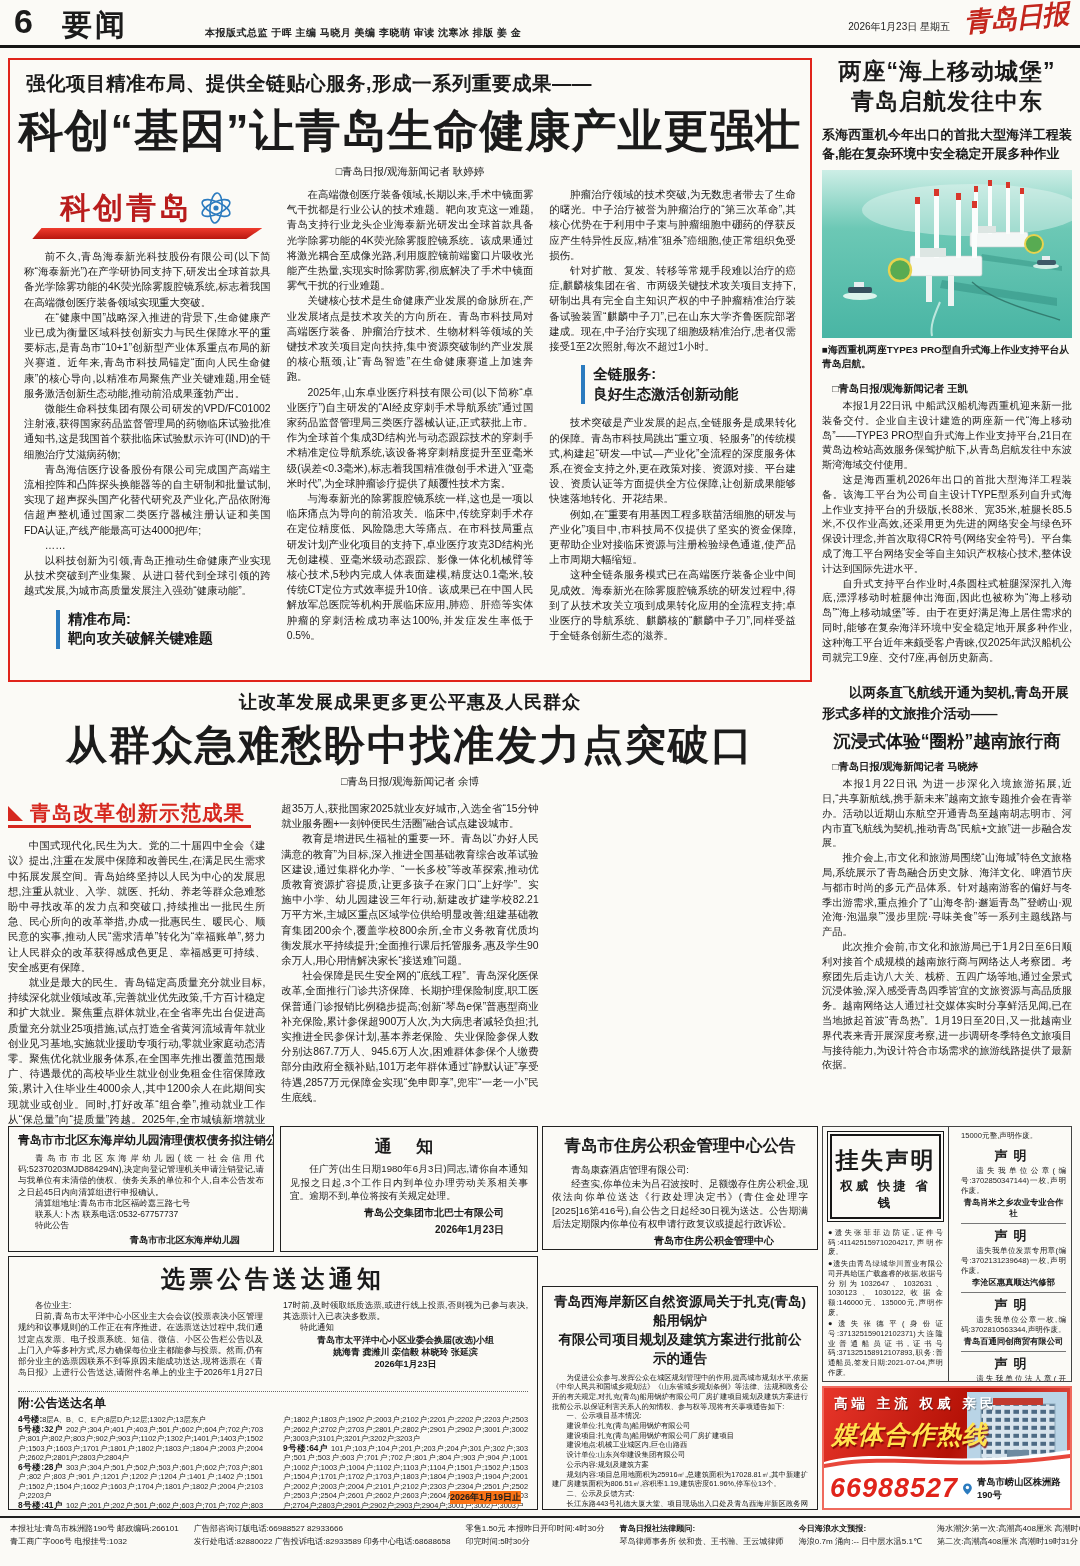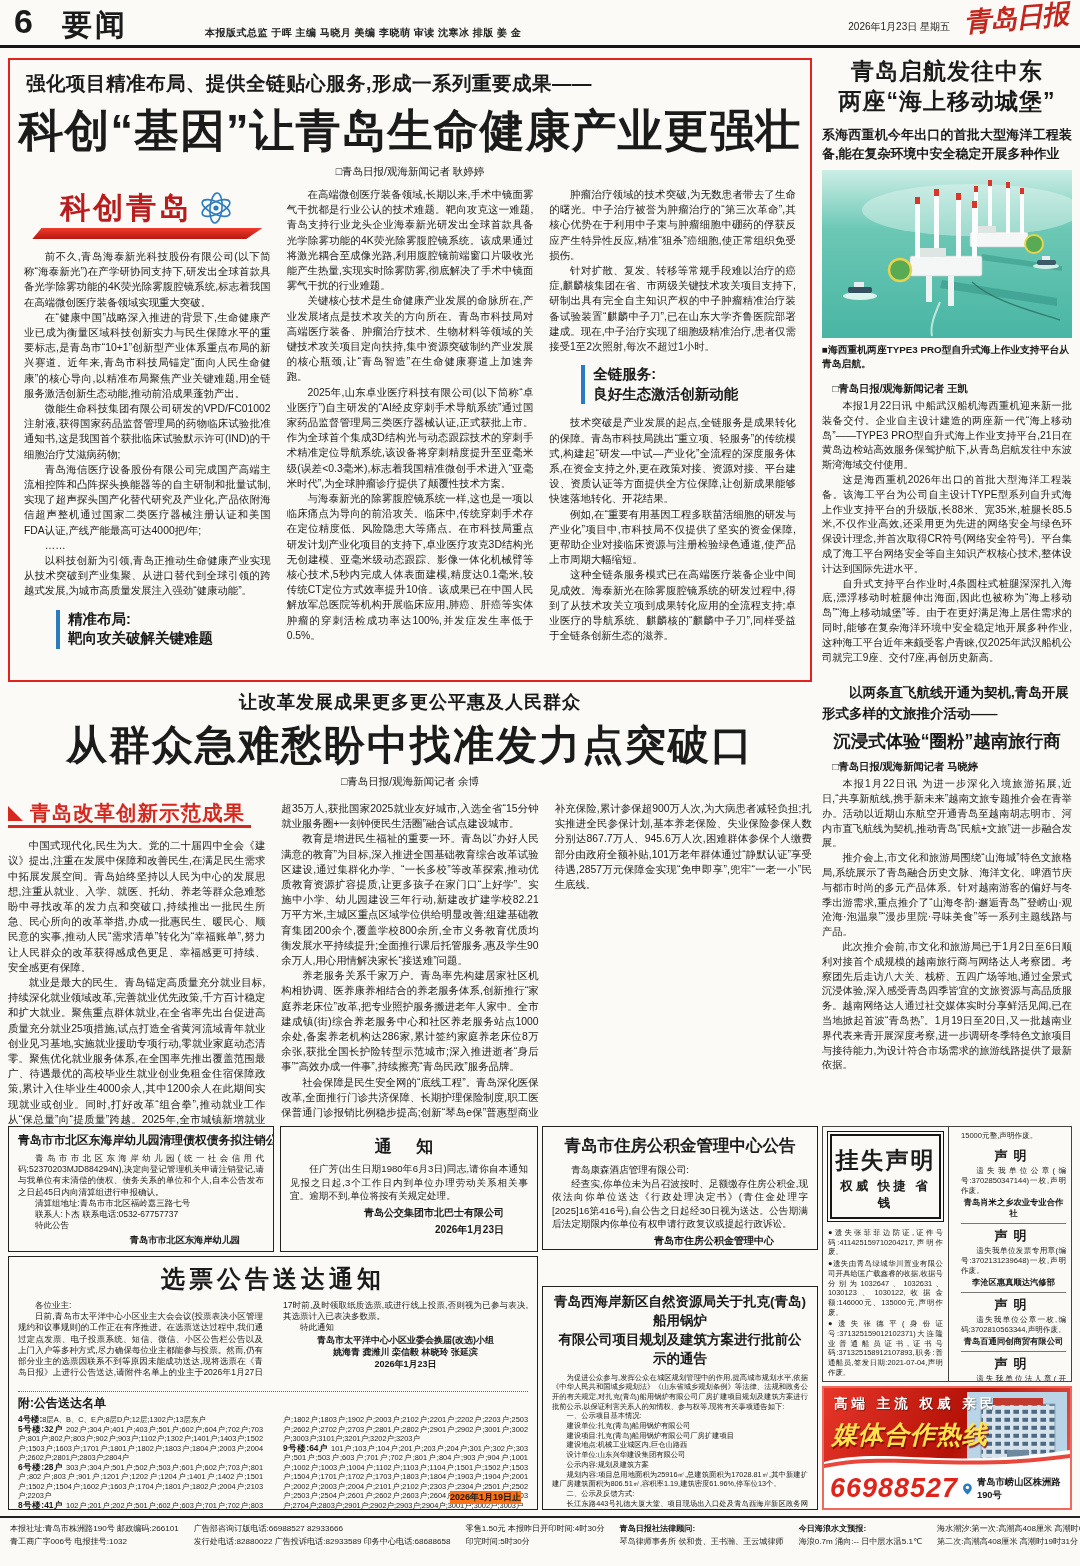"青岛启航发往中东" div.m-head { order: before "两座“海上移动城堡”" -> after "两座“海上移动城堡”" }
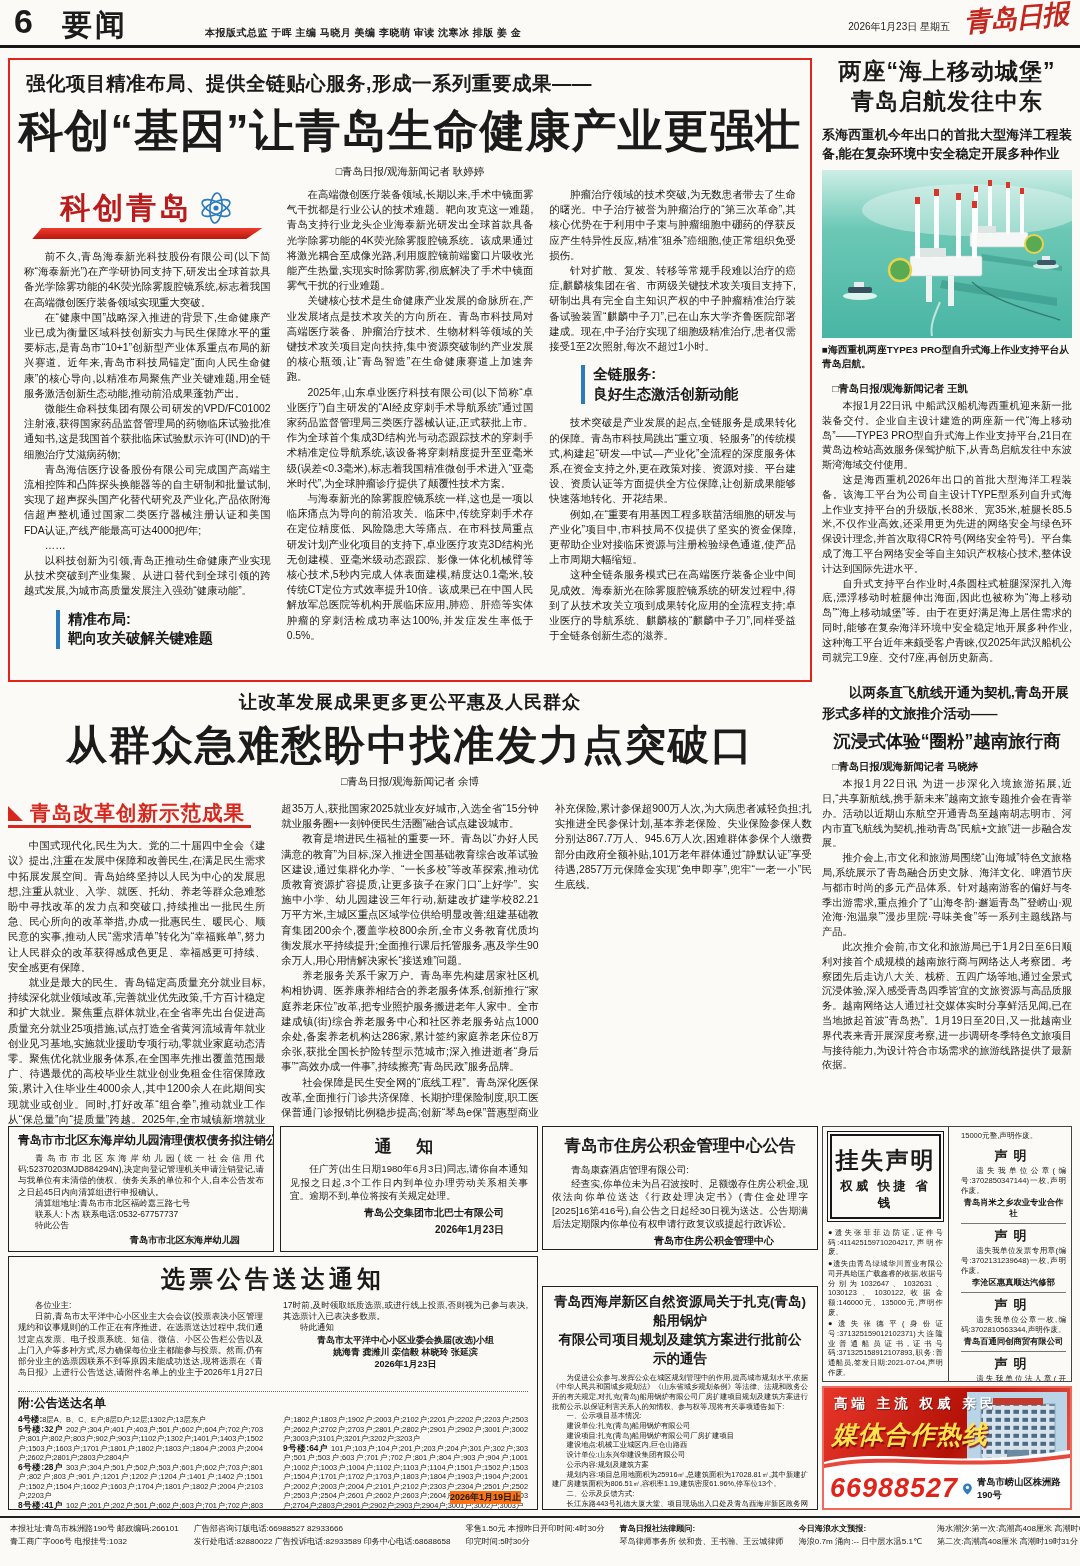"养老服务关系千家万户。青岛率先构建居家社区机构相协调、医养康养相结合的养老服务体" p.art-p { html: <p>养老服务关系千家万户。青岛率先构建居家社区机构相协调、医养康养相结合的养老服务体系,创新推行“家庭养老床位”改革,把专业照护服务搬进老年人家中。全市建成镇(街)综合养老服务中心和社区养老服务站点1000余处,备案养老机构达286家,累计签约家庭养老床位8万余张,获批全国长护险转型示范城市;深入推进逝者“身后事”“高效办成一件事”,持续擦亮“青岛民政”服务品牌。</p> -> none }
